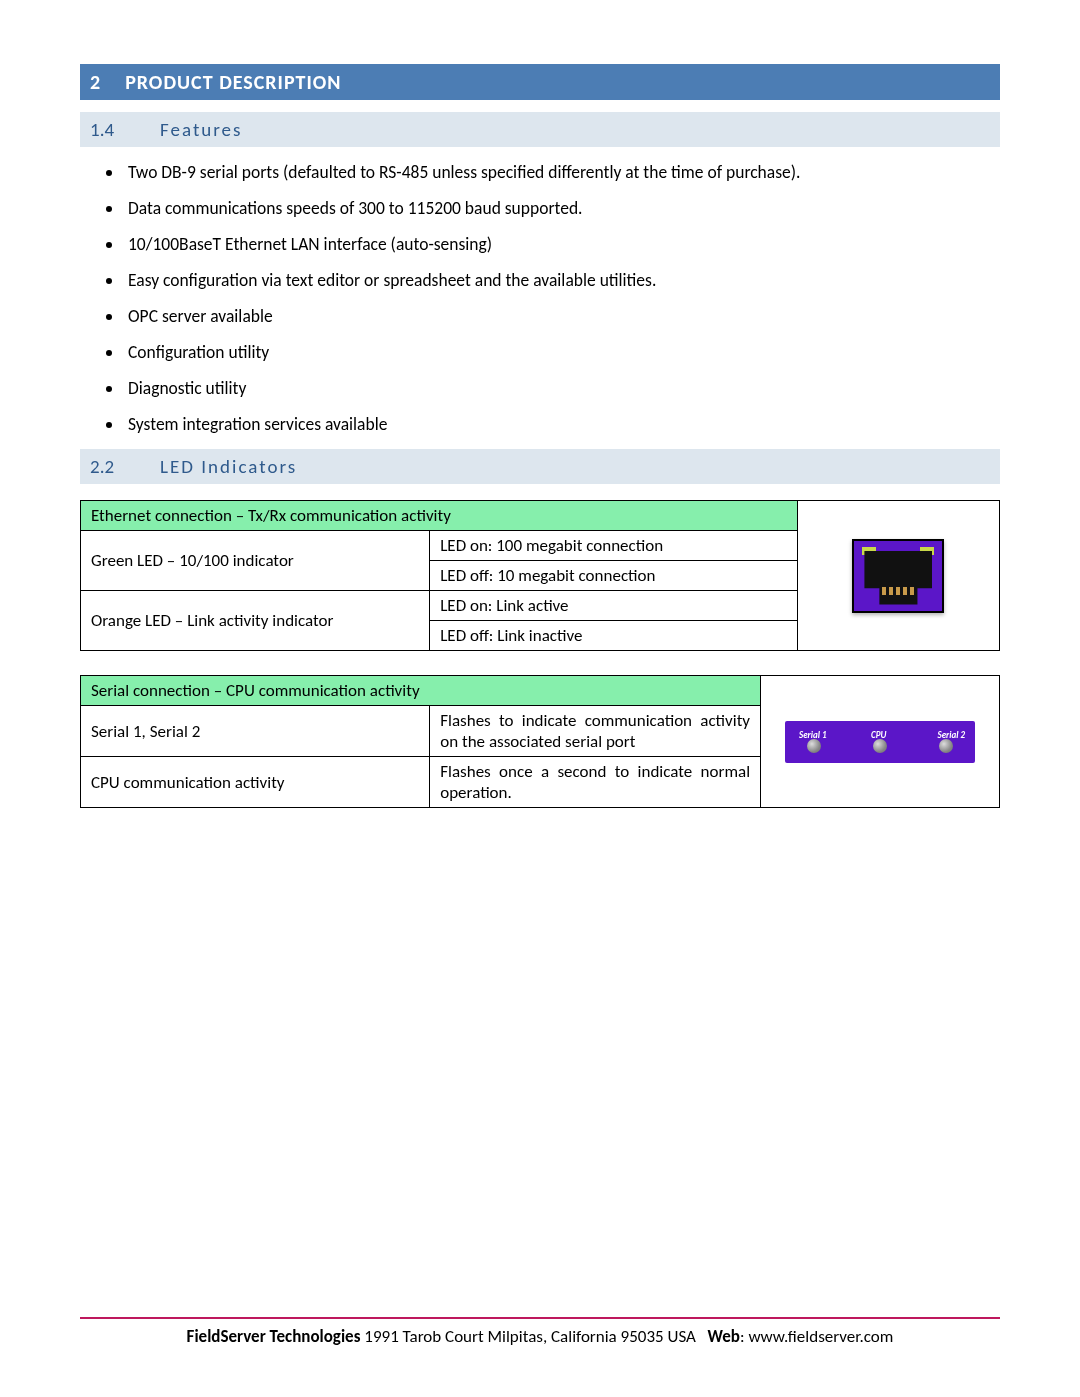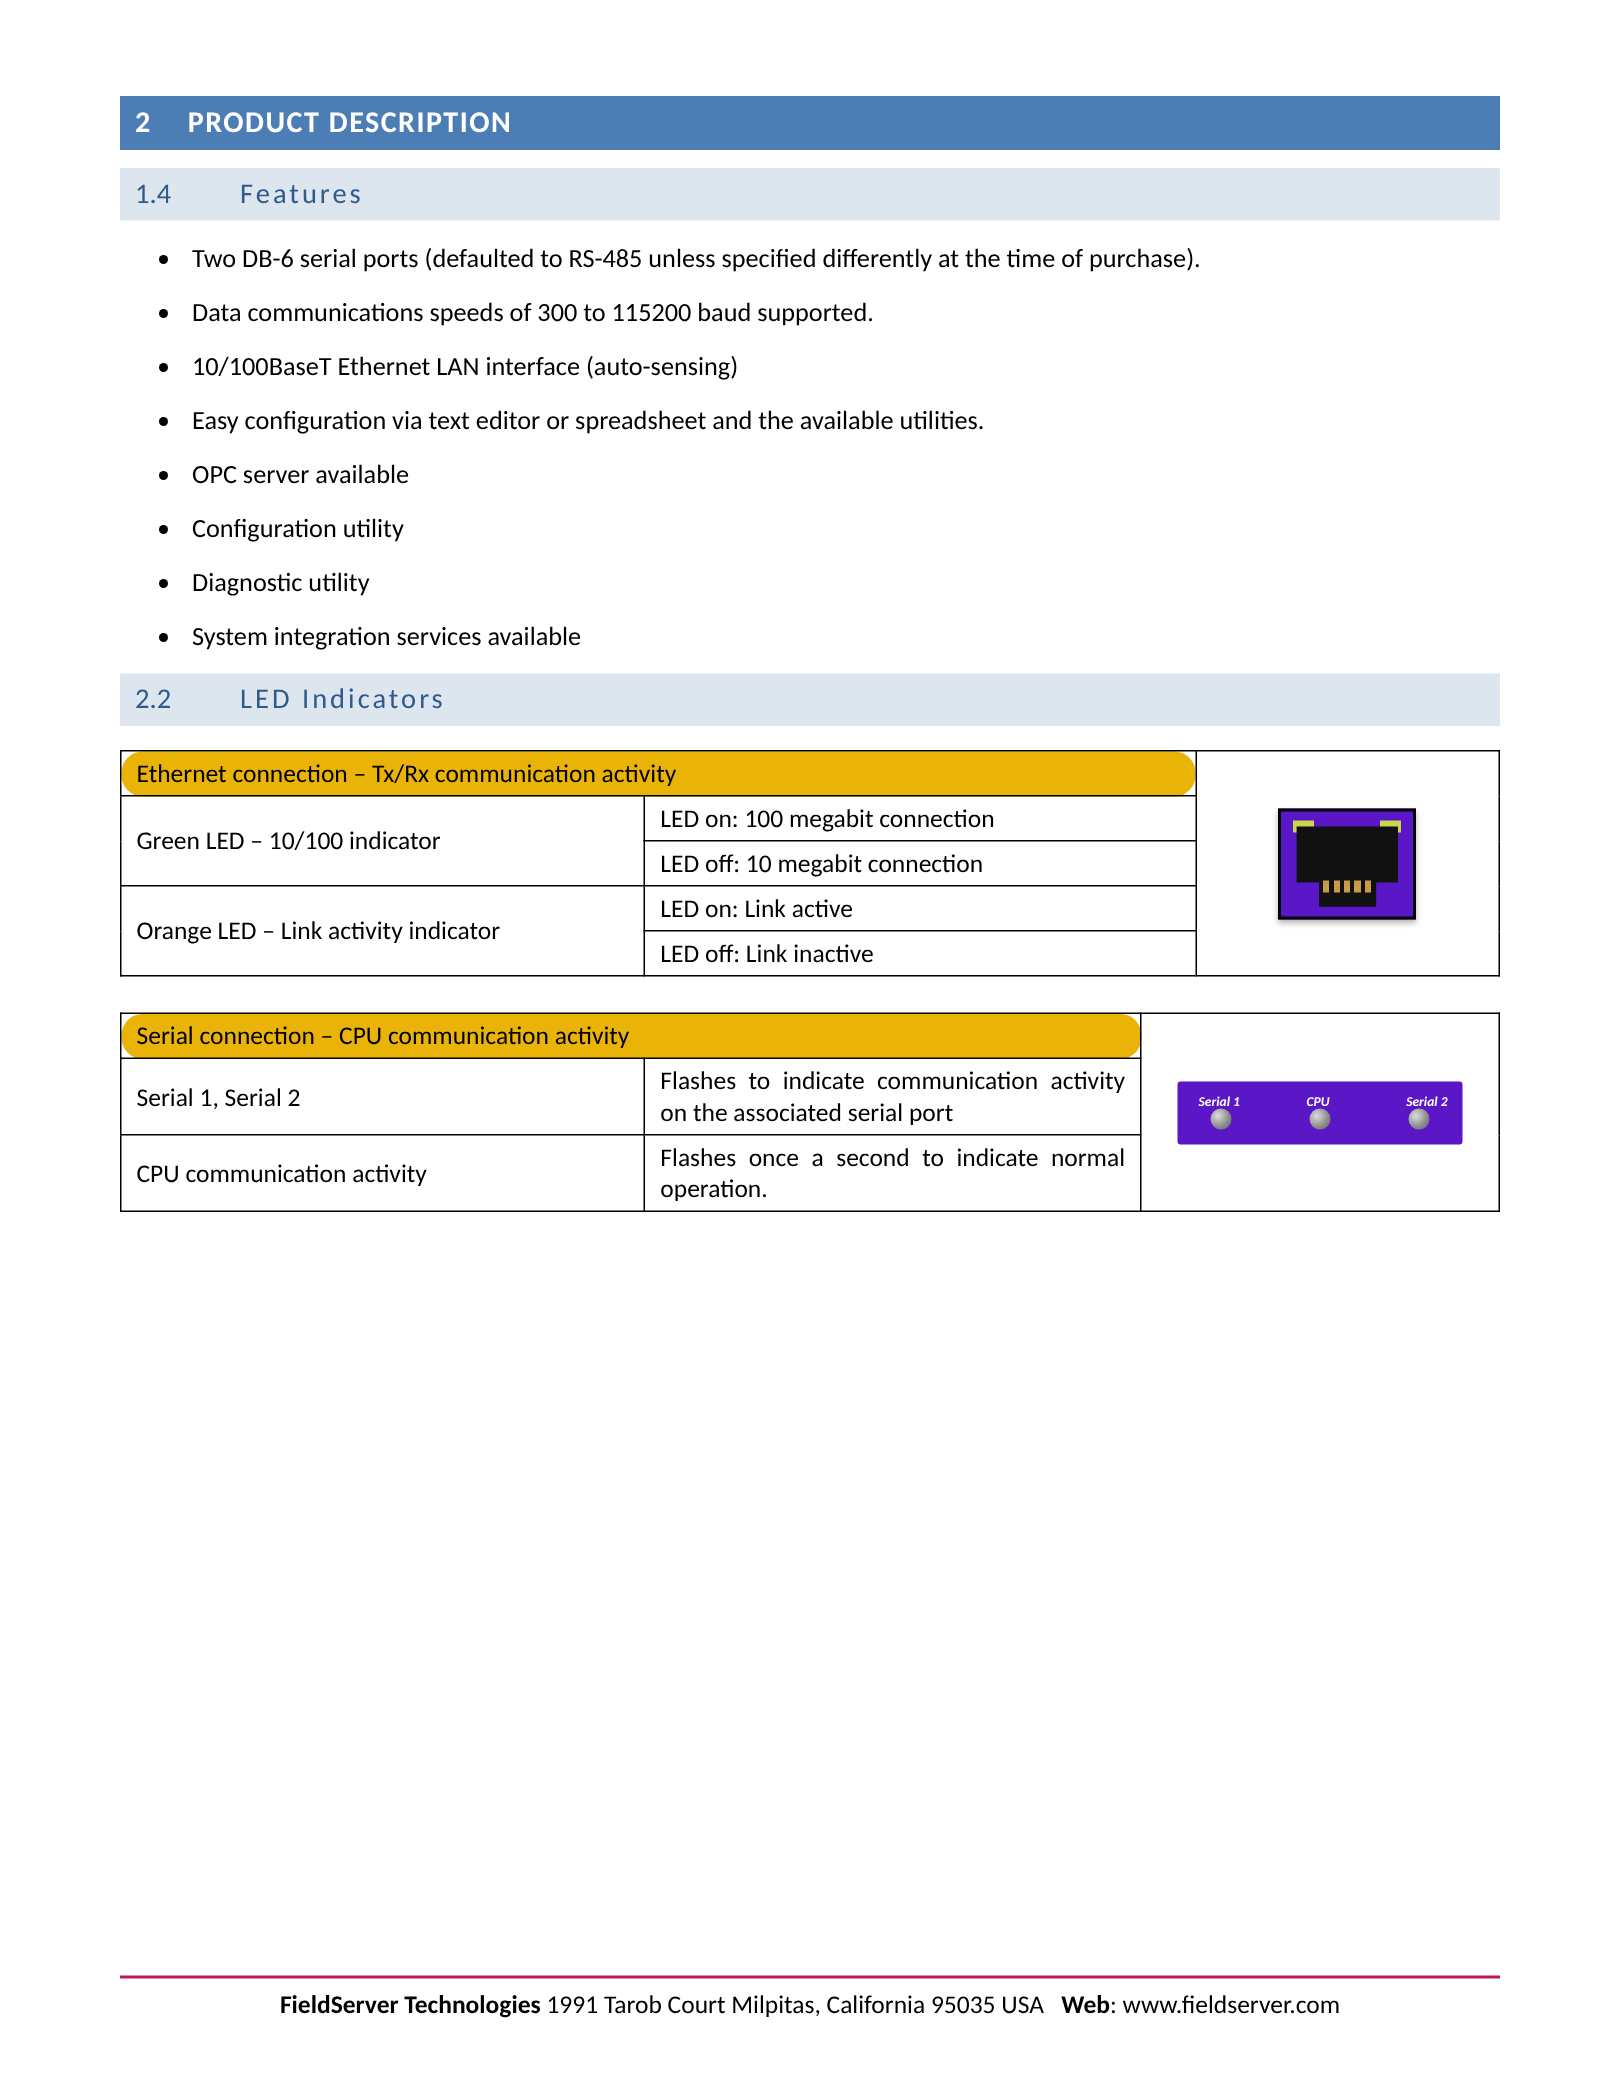"Two DB-6 serial ports (defaulted" li { text: DB-6 -> DB-9 }
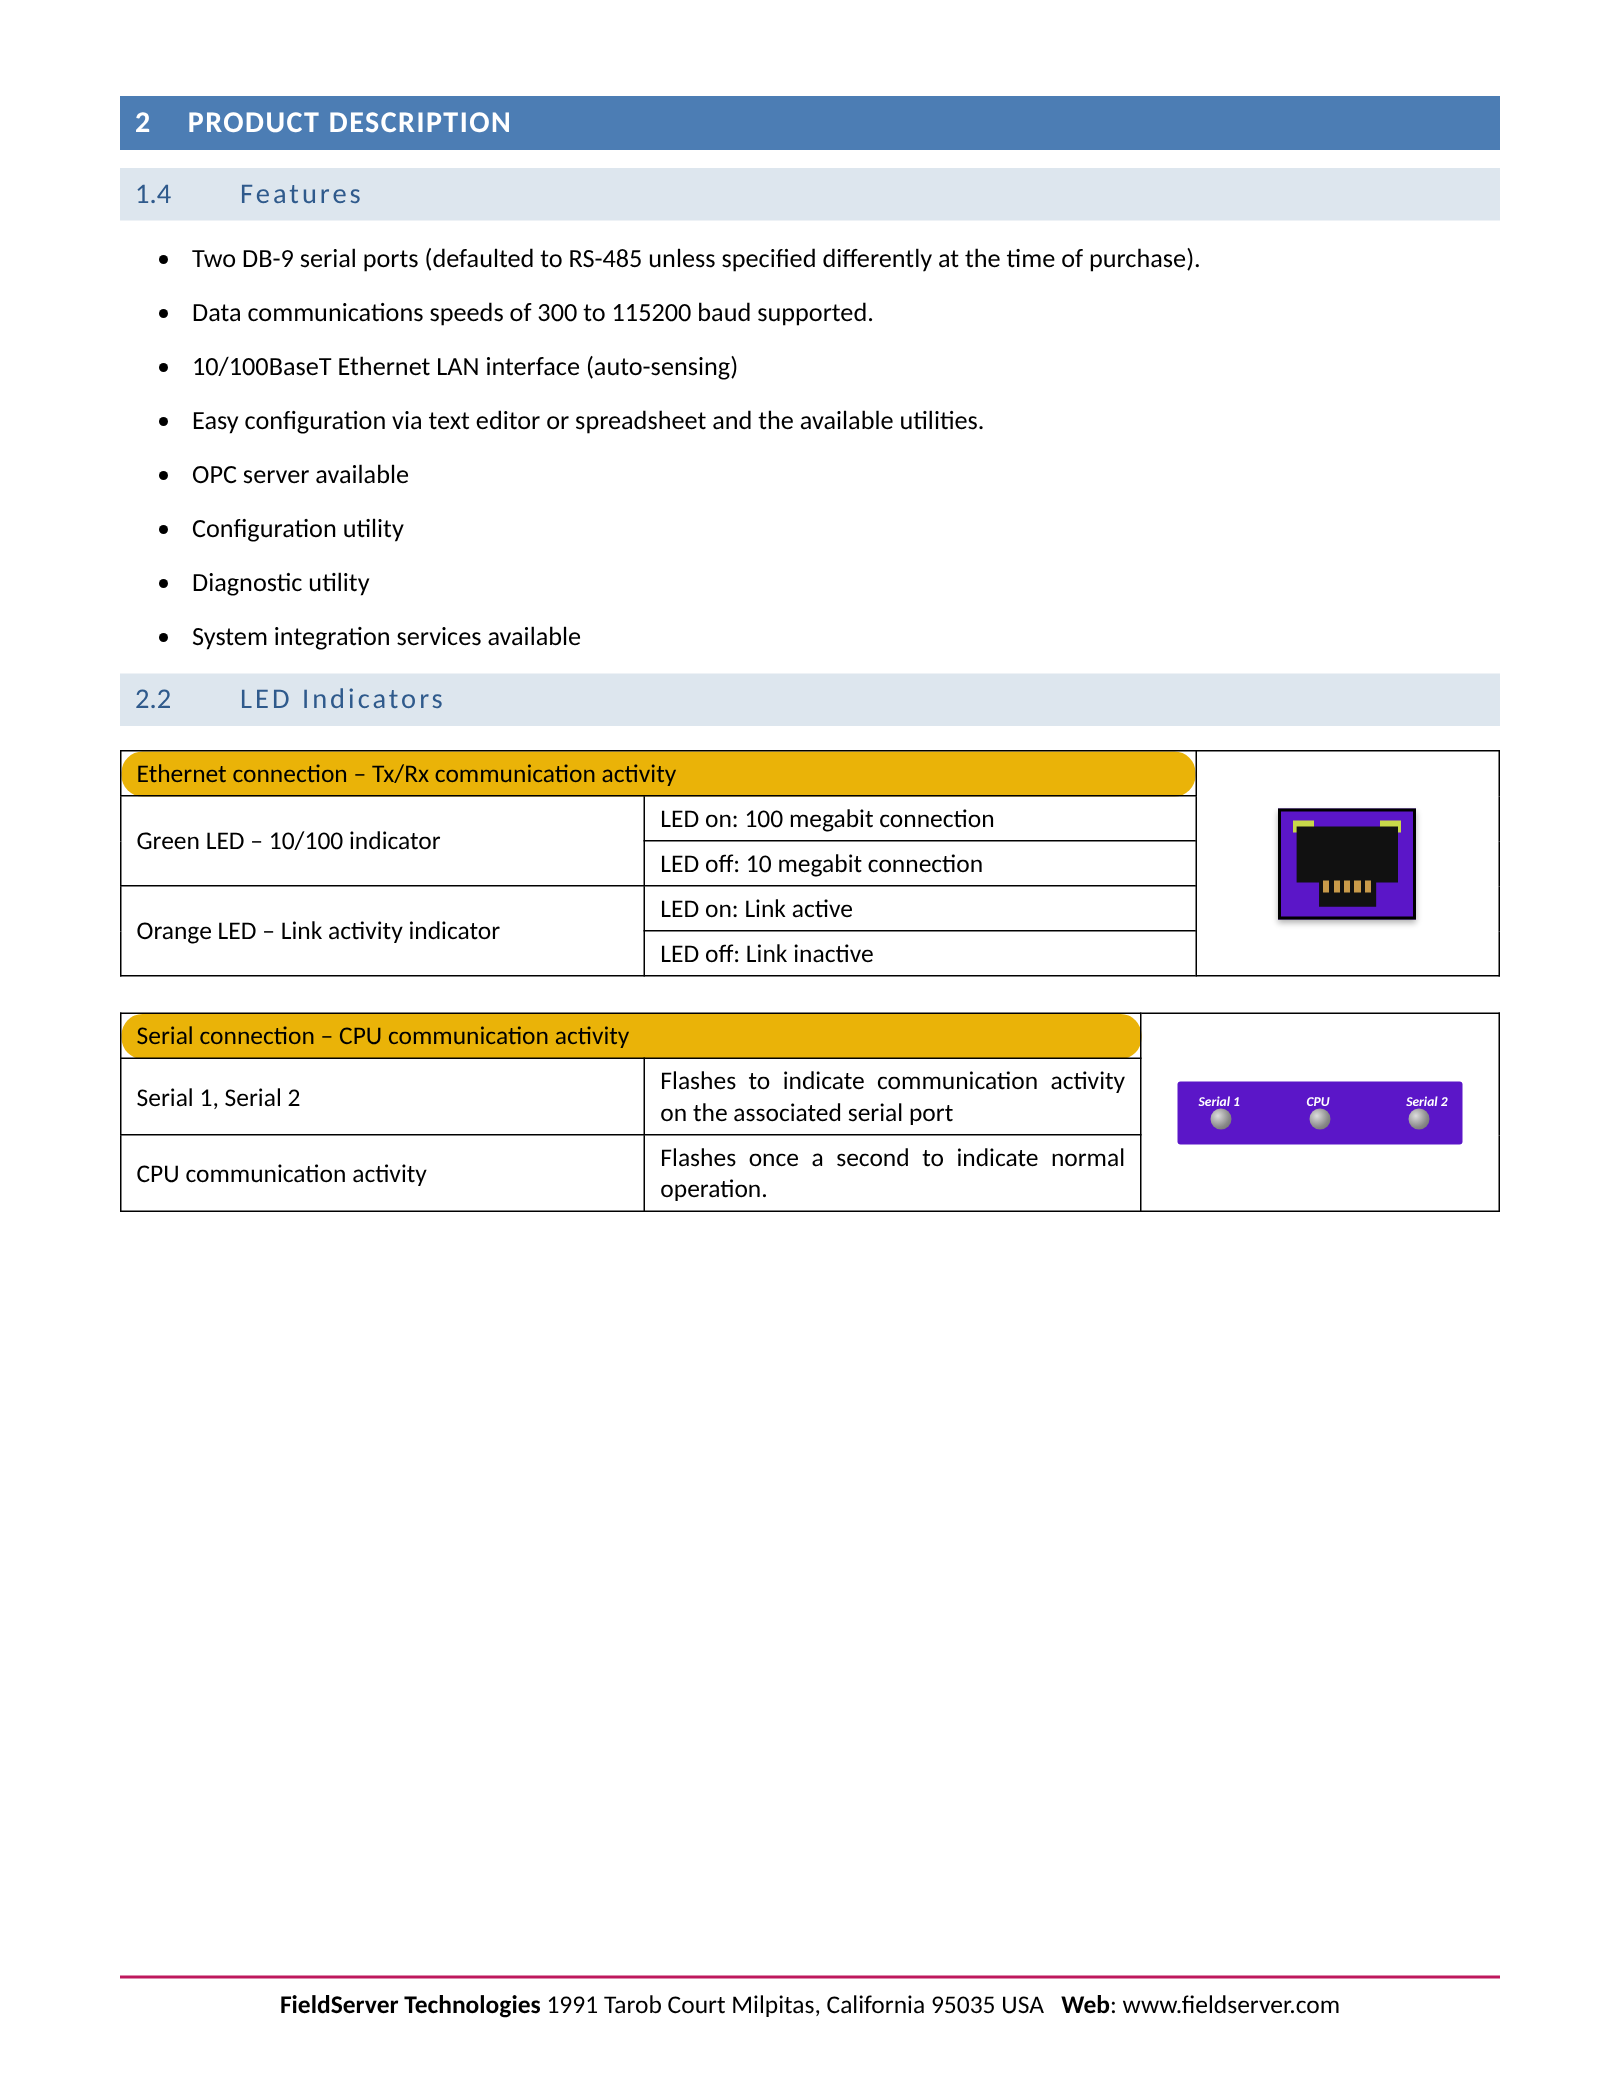"Ethernet connection – Tx/Rx" .tbl-header { background: #eab308 -> #86efac; border-radius: 14px -> none }
